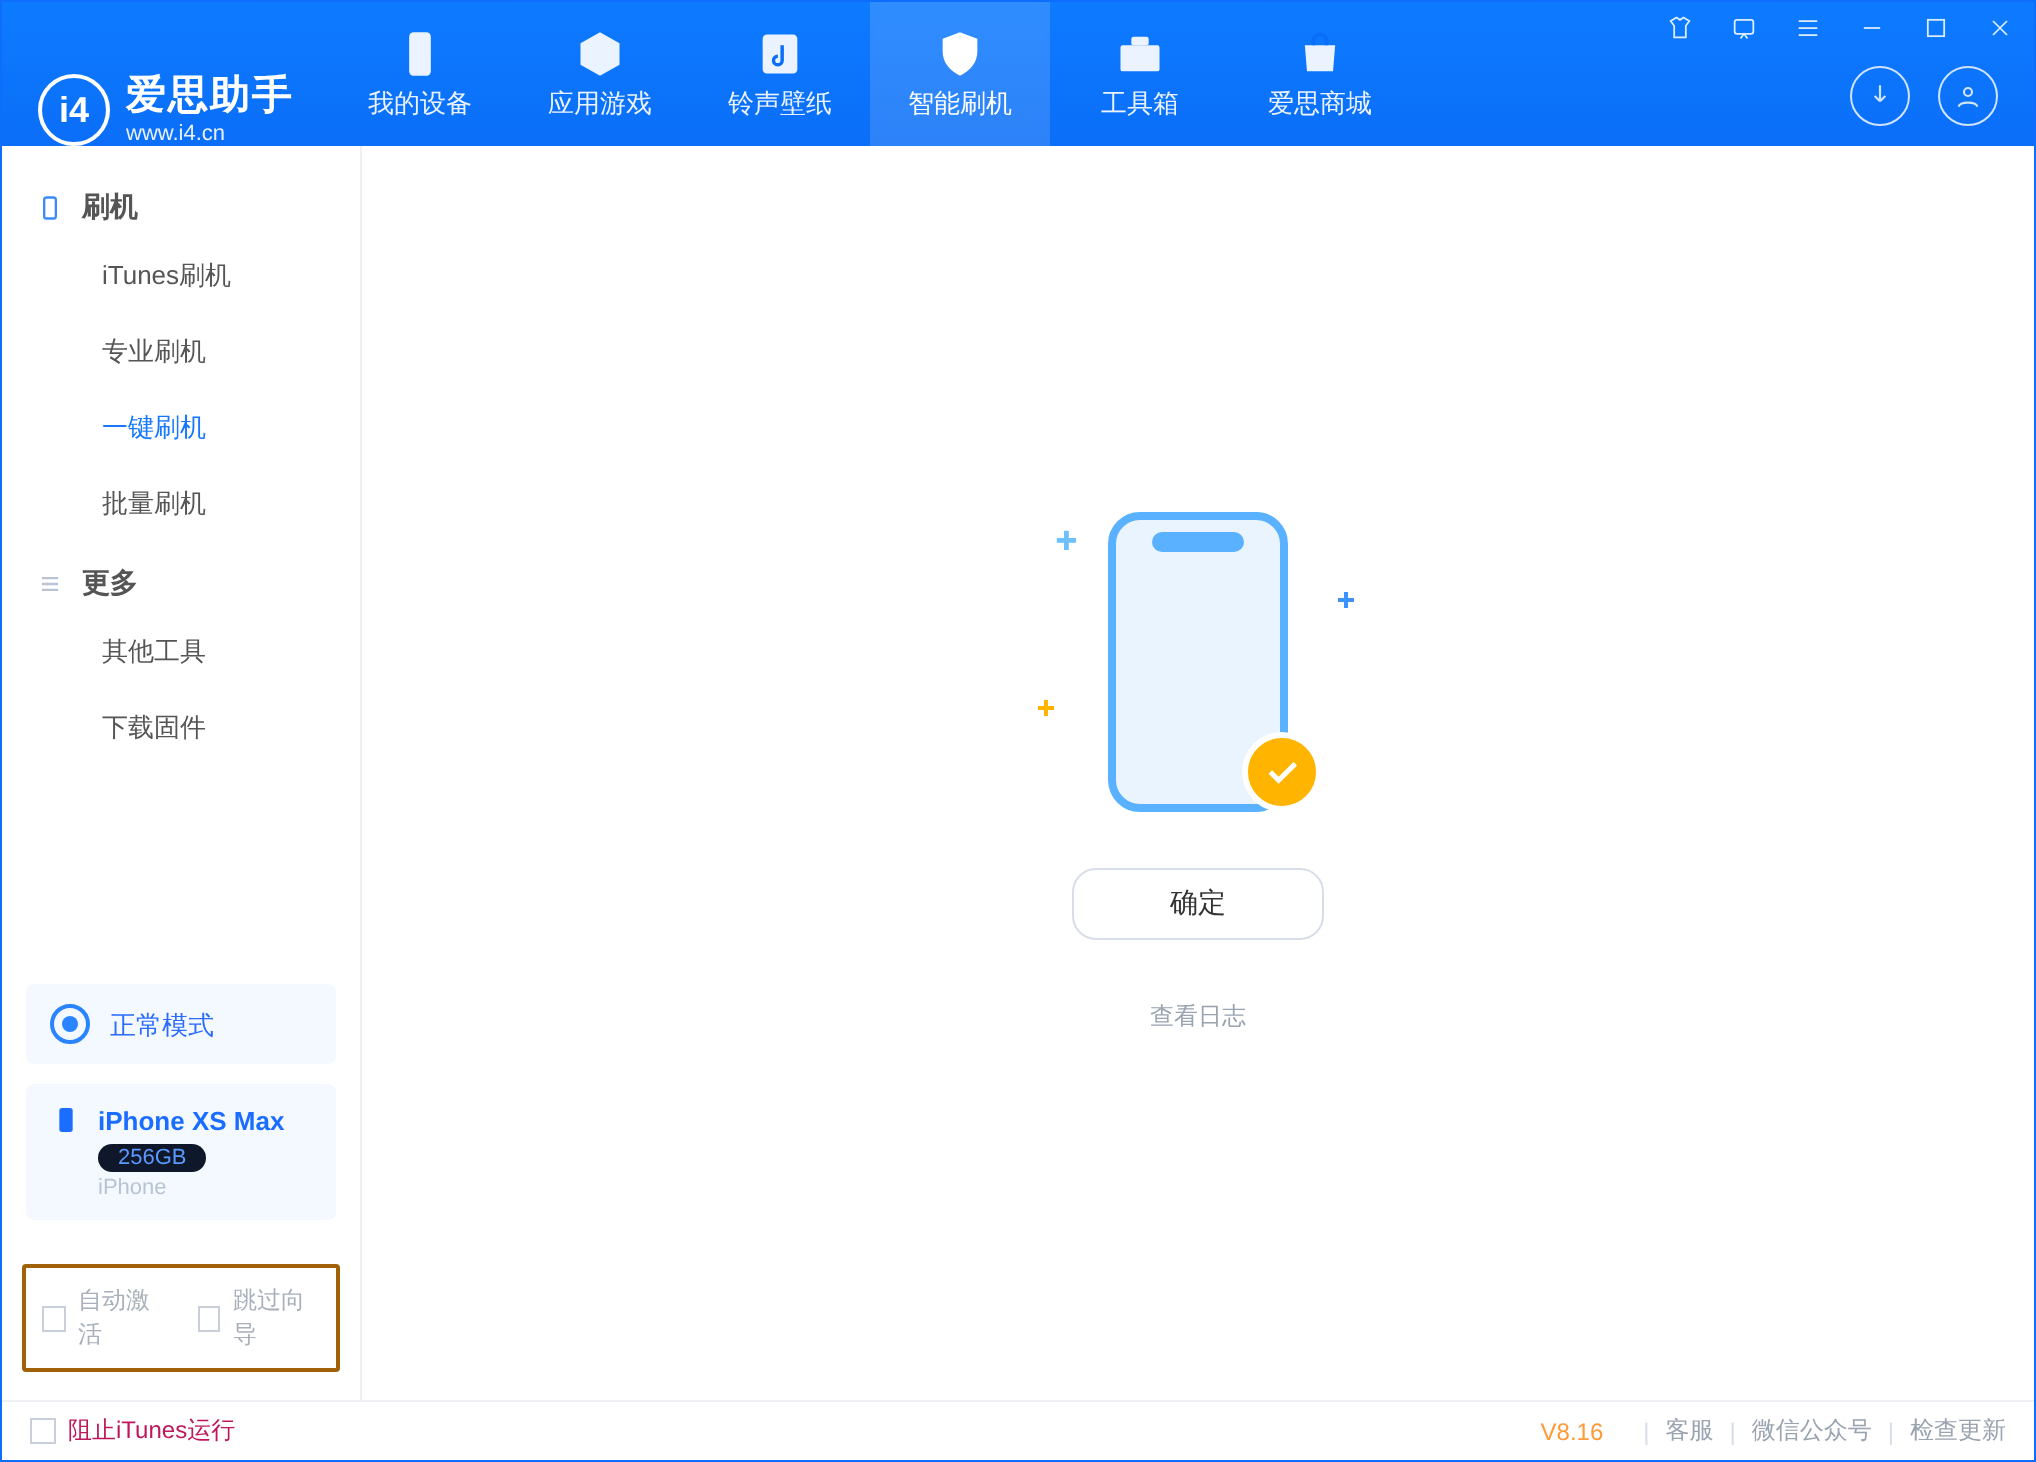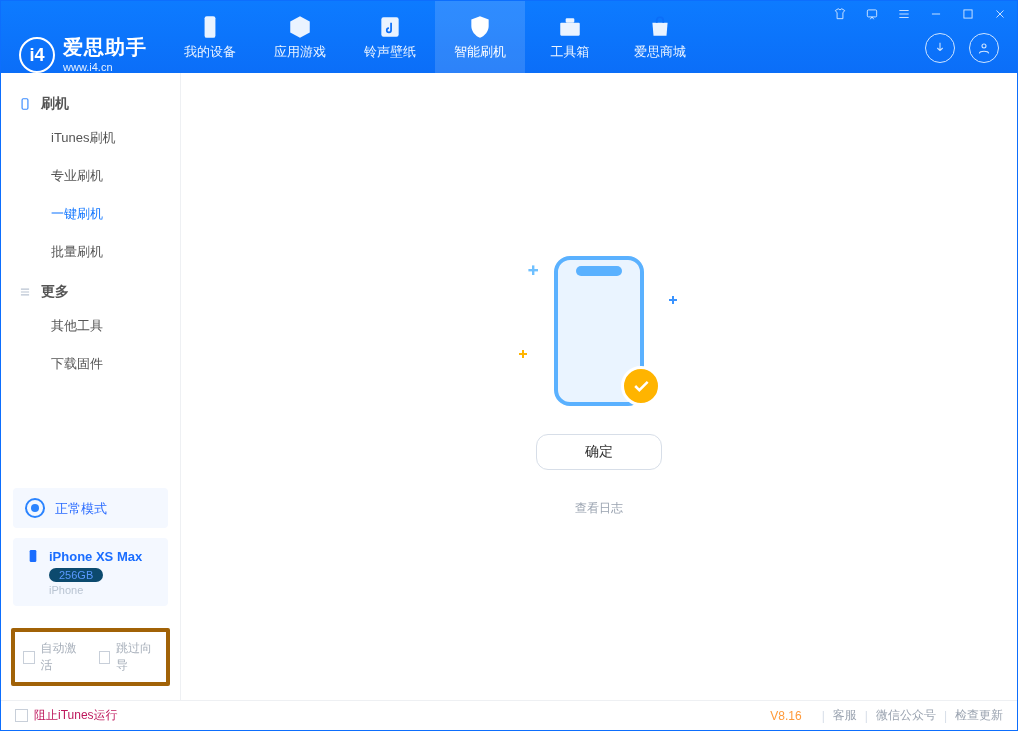"256GB" .device-card .capacity { background: #0c4a6e -> #0f172a }
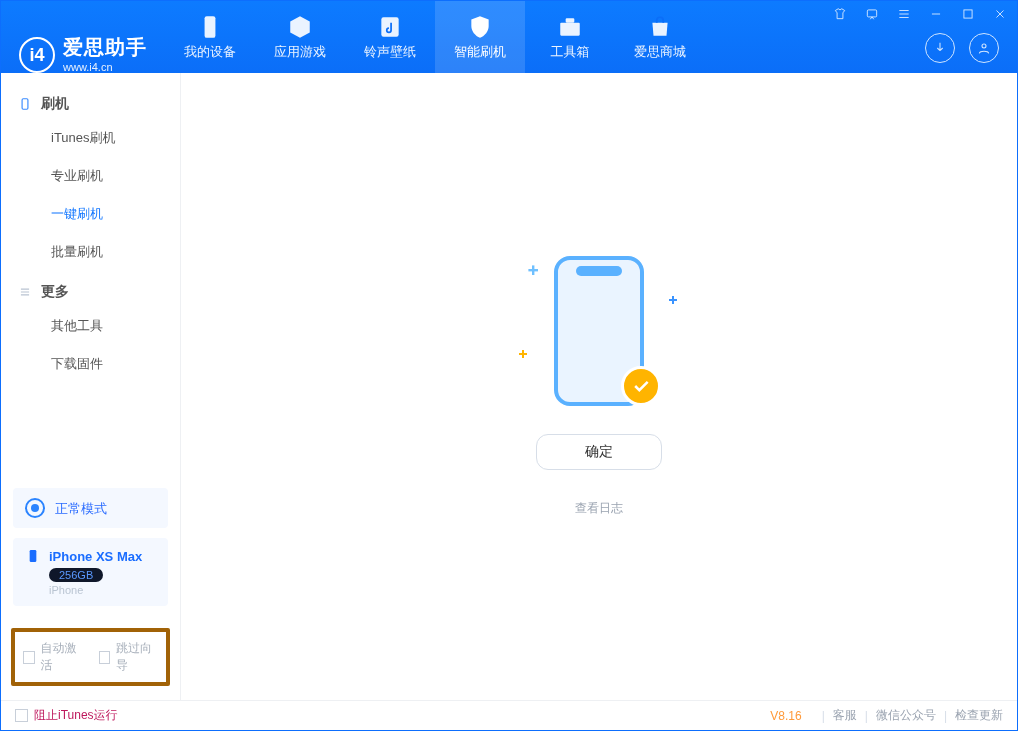"自动激活" .check-row { border: 4px solid #a16207 -> 2px solid #a16207 }
